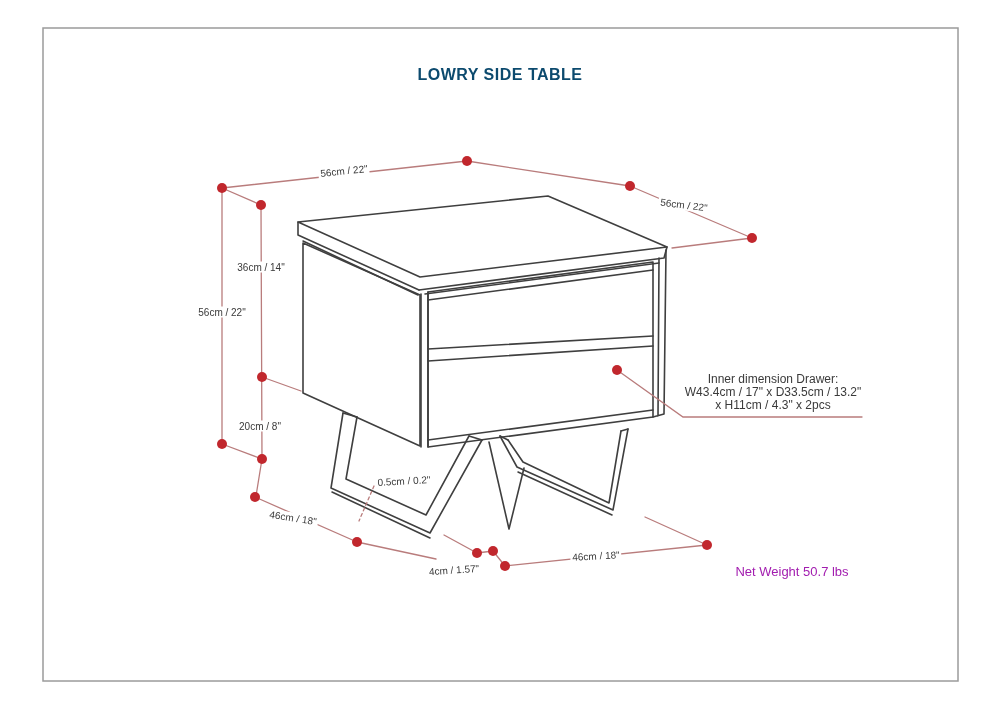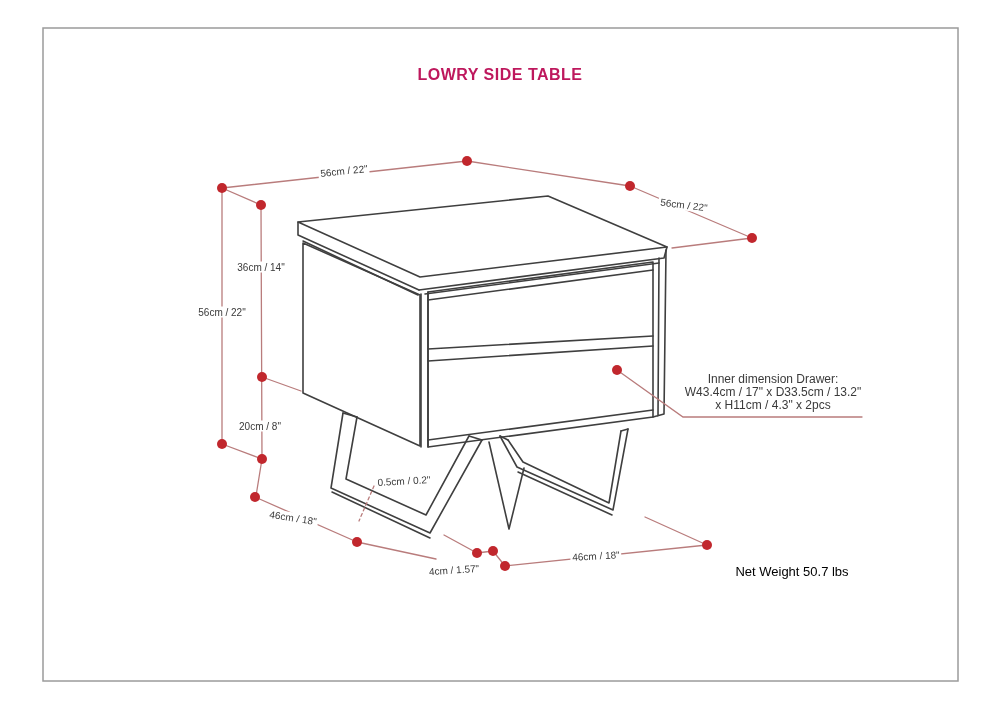"LOWRY SIDE TABLE" .title { color: #be185d -> #0c4a6e }
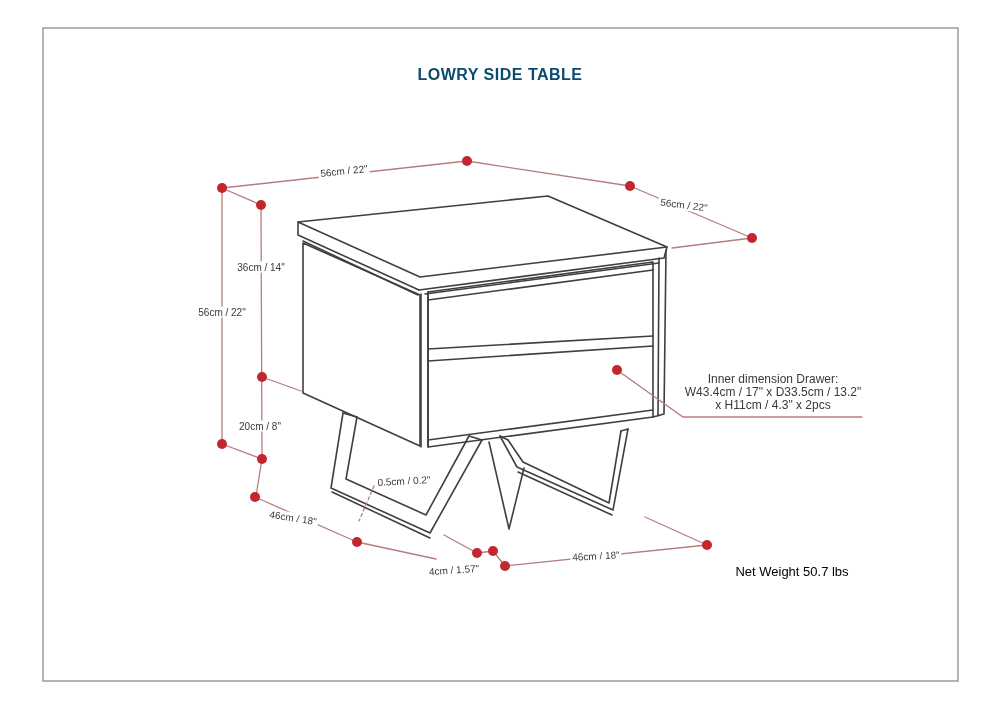"Net Weight 50.7 lbs" .weight { color: #000000 -> #a21caf }
